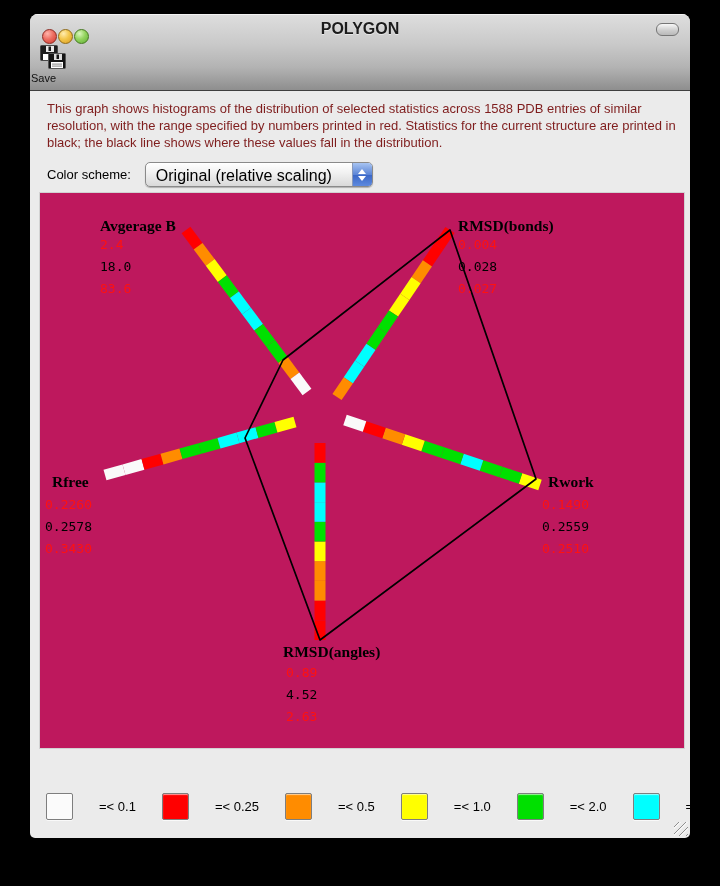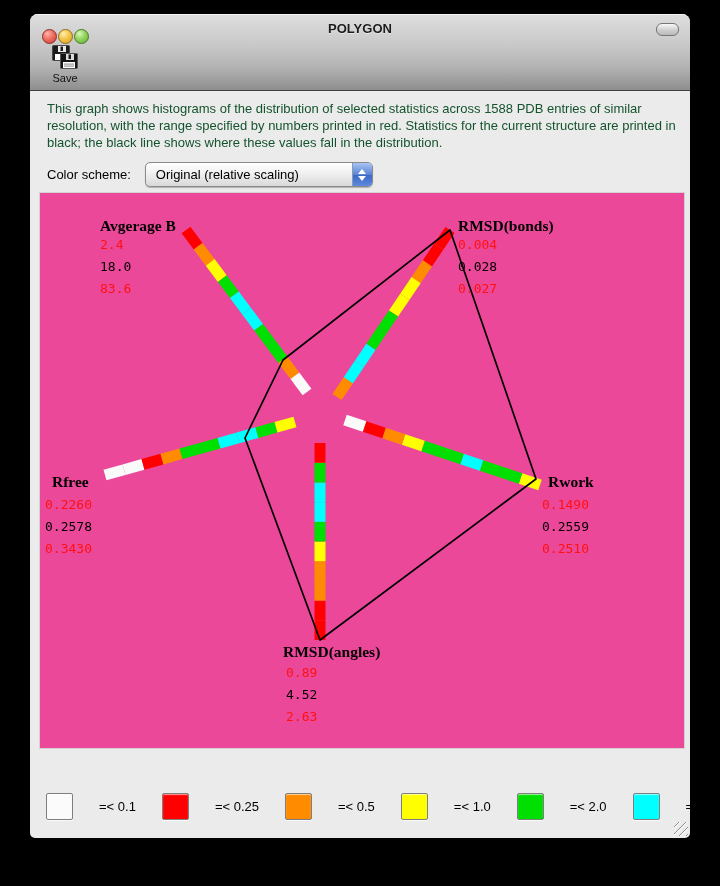"POLYGON" .win-title { font-size: 13px -> 16px }
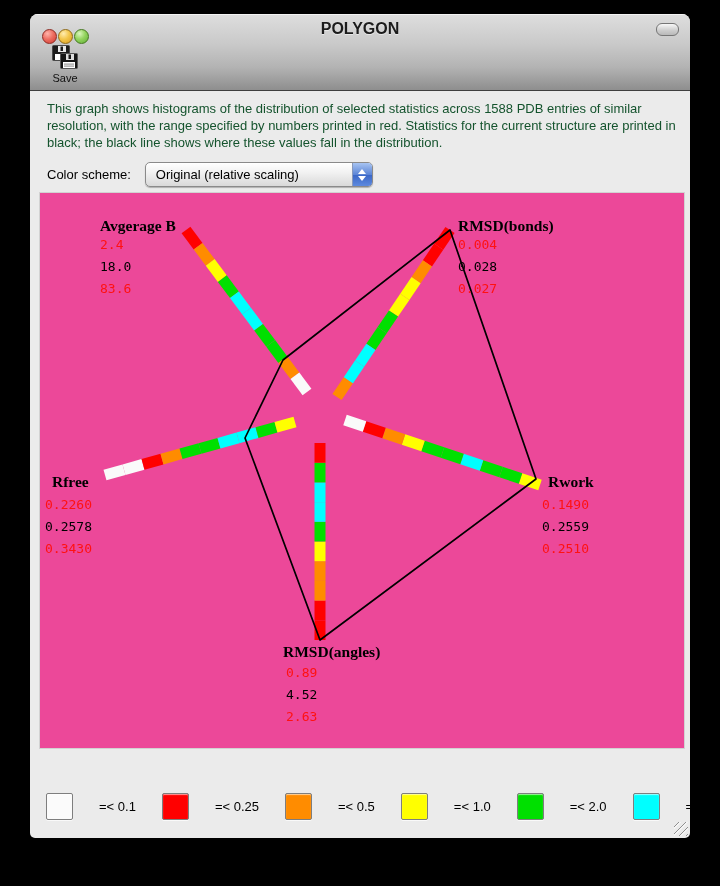"Save" .save-btn { left: 13px -> 1px; text-align: center -> left }
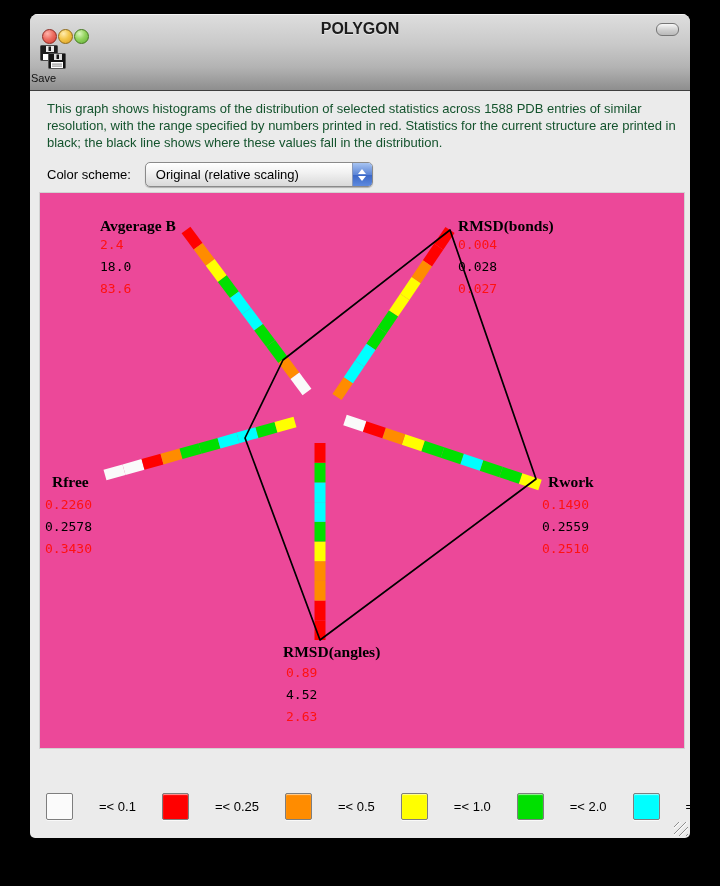"This graph shows histograms of" .desc { color: #14532d -> #7f1d1d }
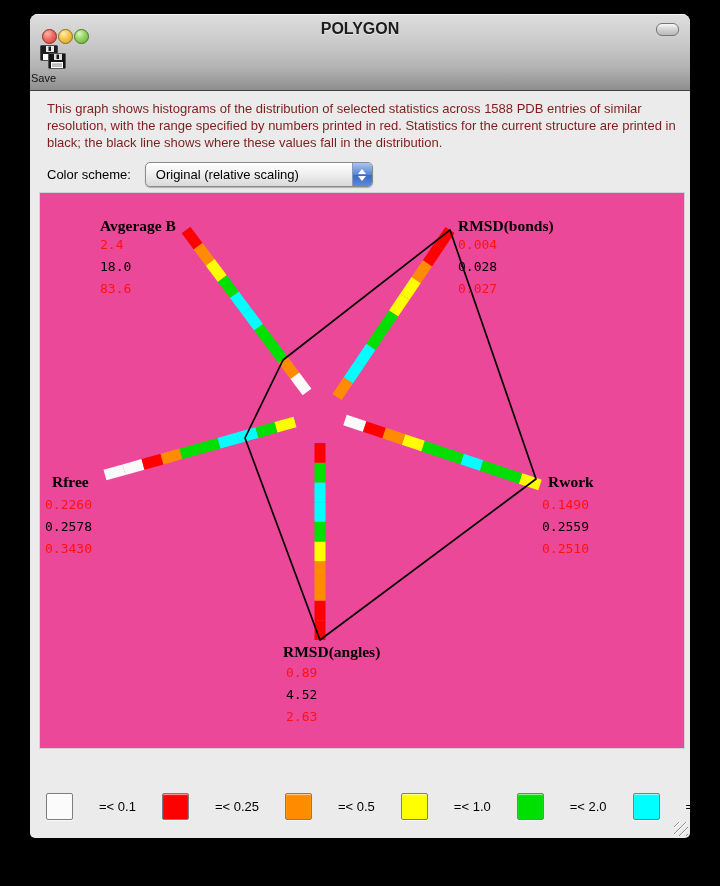"Original (relative scaling)" .popup-text { font-size: 13px -> 16px }
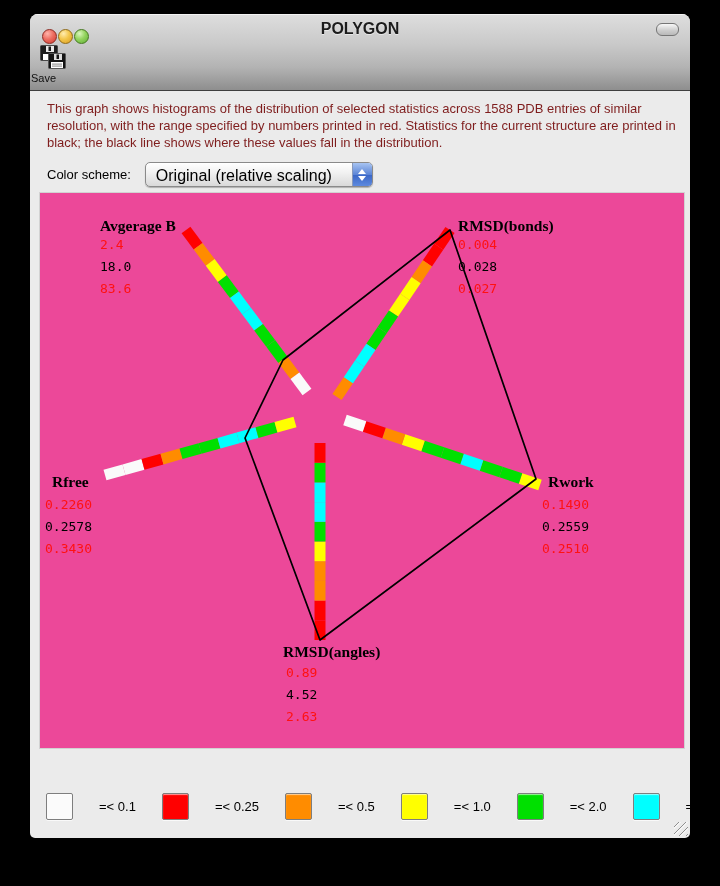"Avgerage B" .plot-panel { background: #ec4899 -> #be185d }
